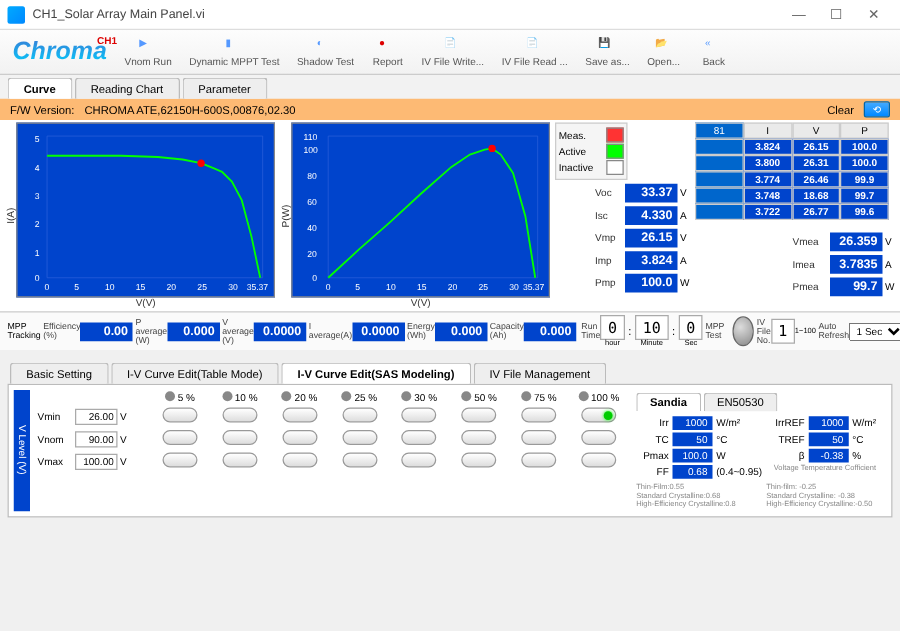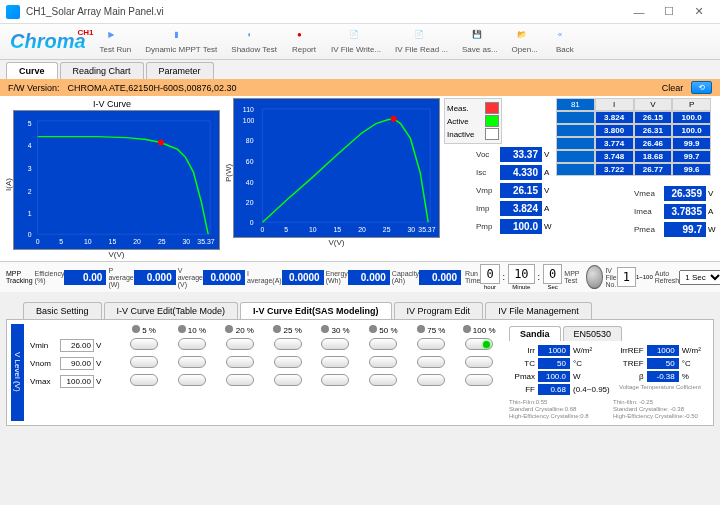"Test Run" span { text: Test -> Vnom }
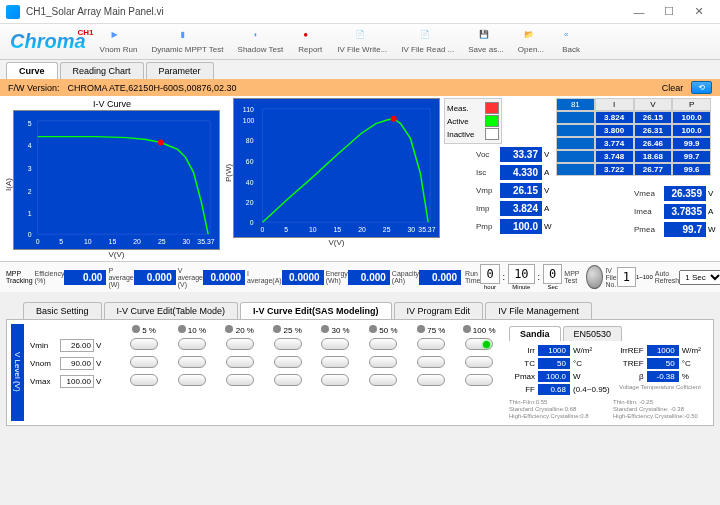"I-V Curve" div.chart-title { html: <div>I-V Curve</div> -> none }
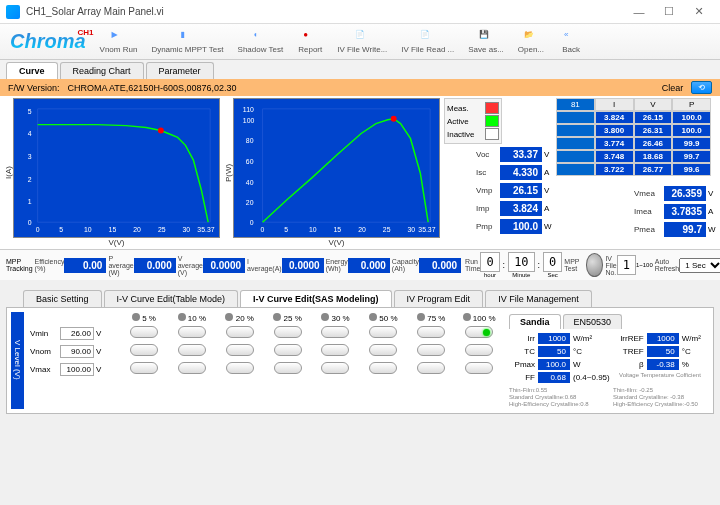"Basic Setting" .lower-tabs { padding: 4px 23px 0 -> 4px 8px 0 }
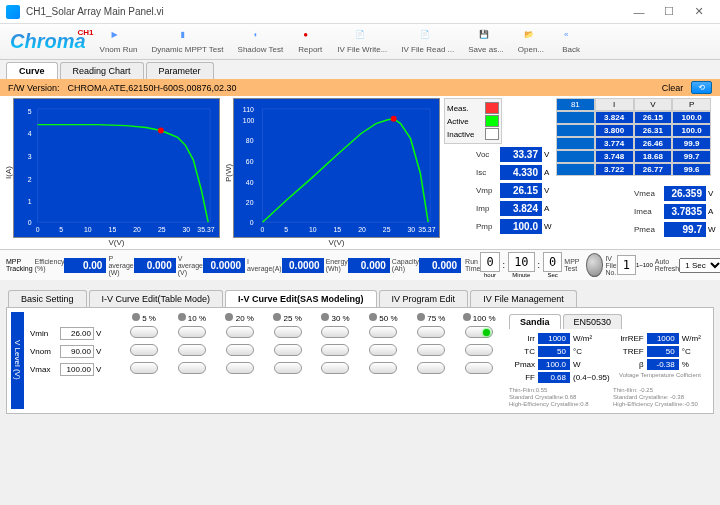"IV Program Edit" div.tab { html: <div>IV Program Edit</div> -> none }
